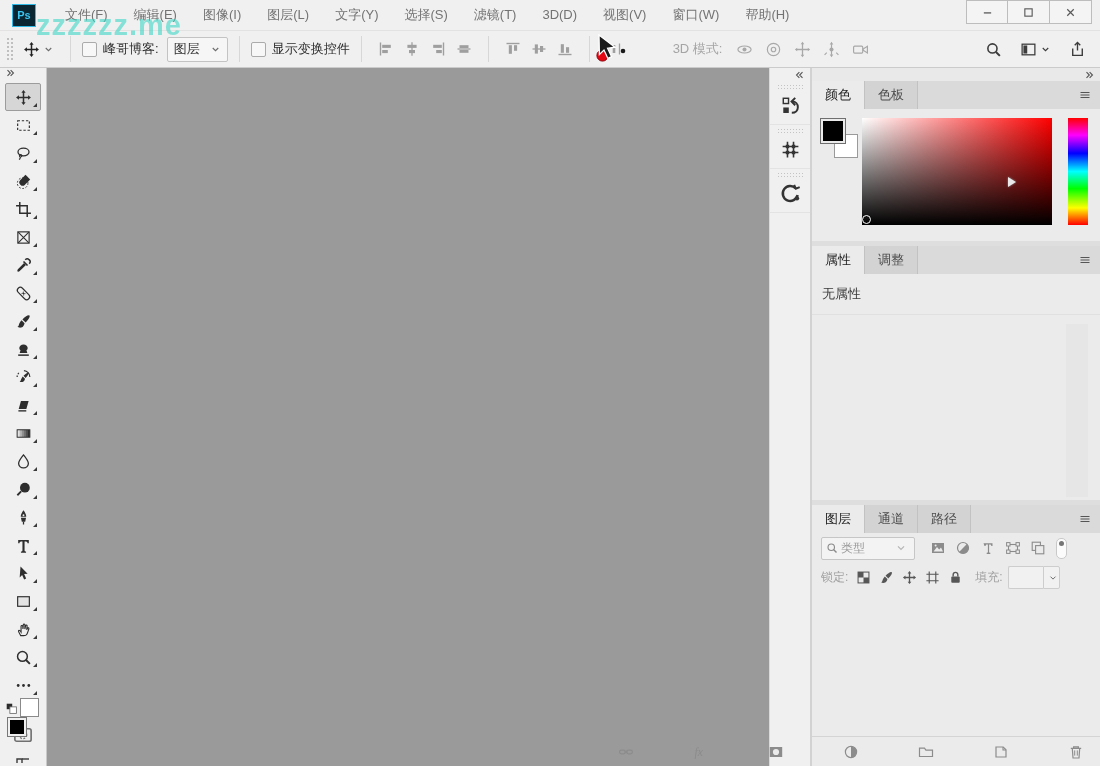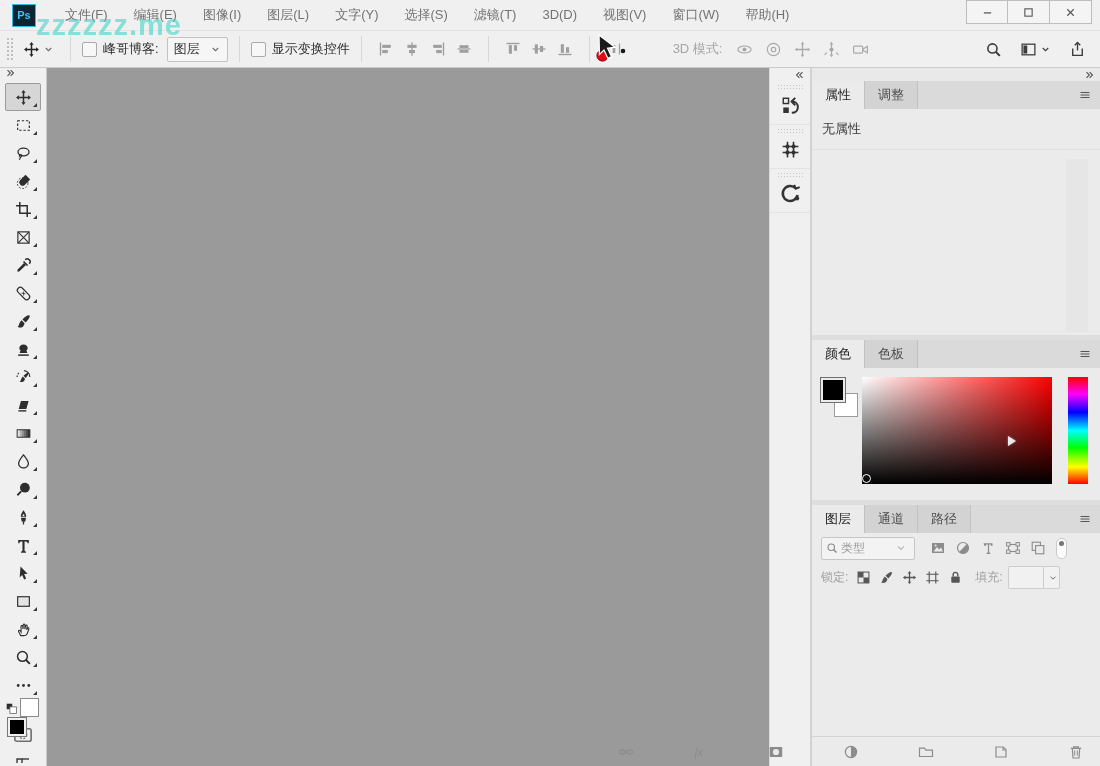"属性" div.panel { order: before "颜色" -> after "颜色" }
